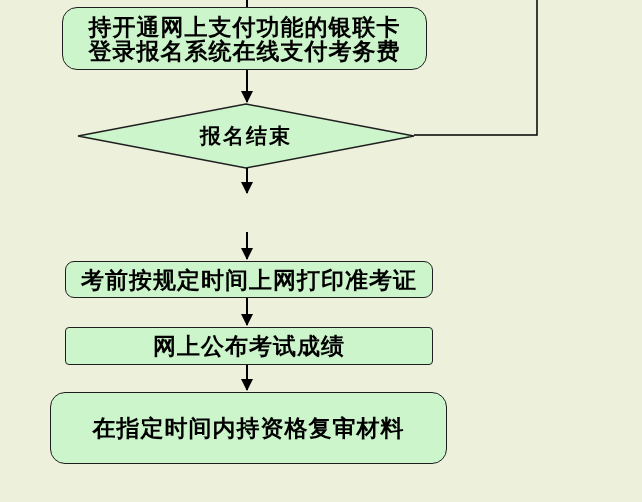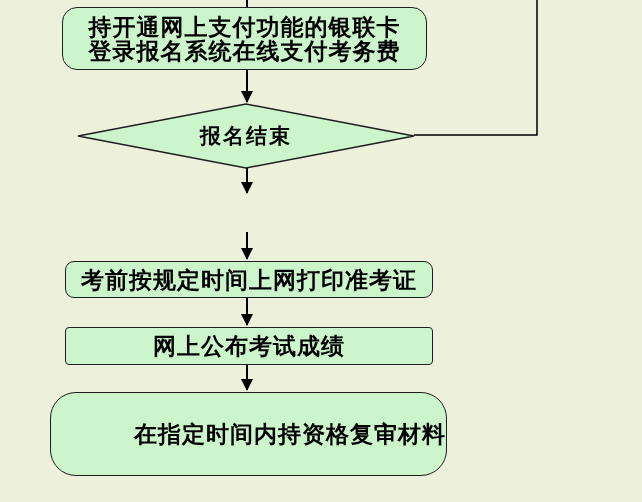"在指定时间内持资格复审材料" .n6 { align-items: flex-end -> none; border-radius: 26px -> 15px; height: 84px -> 72px }
